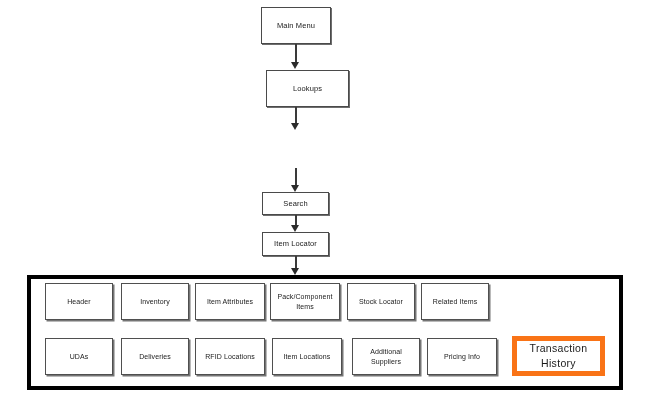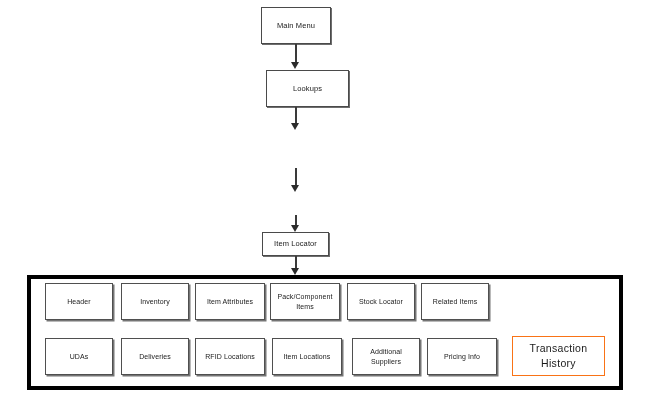"Search" div.node { html: none -> <div> <span>Search</span> </div> }
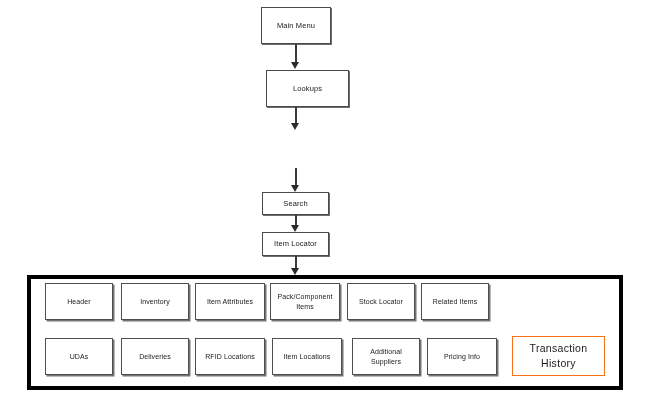"Transaction History" .tab-box.plain { border: 1px solid #f97316 -> 5px solid #f97316 }
